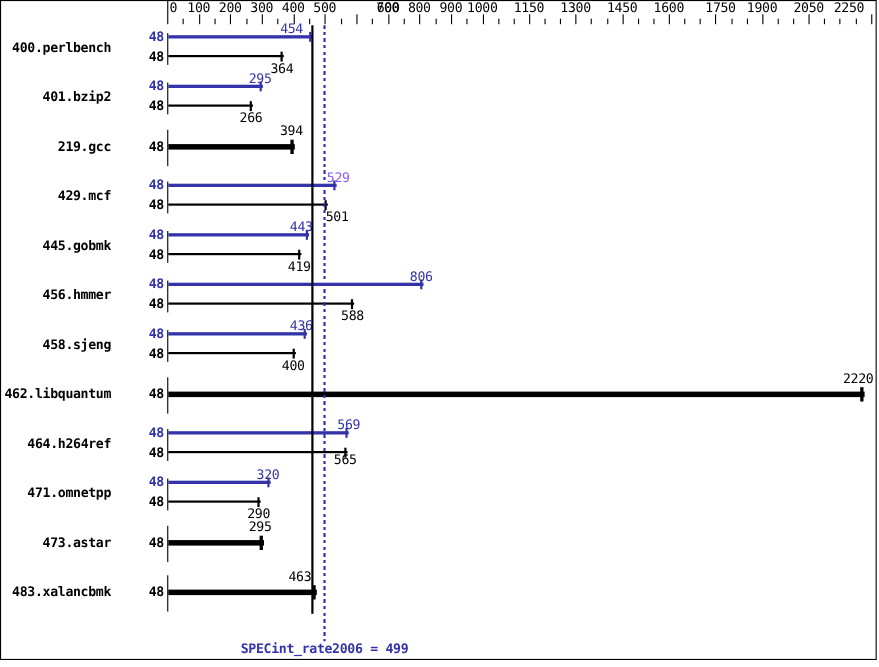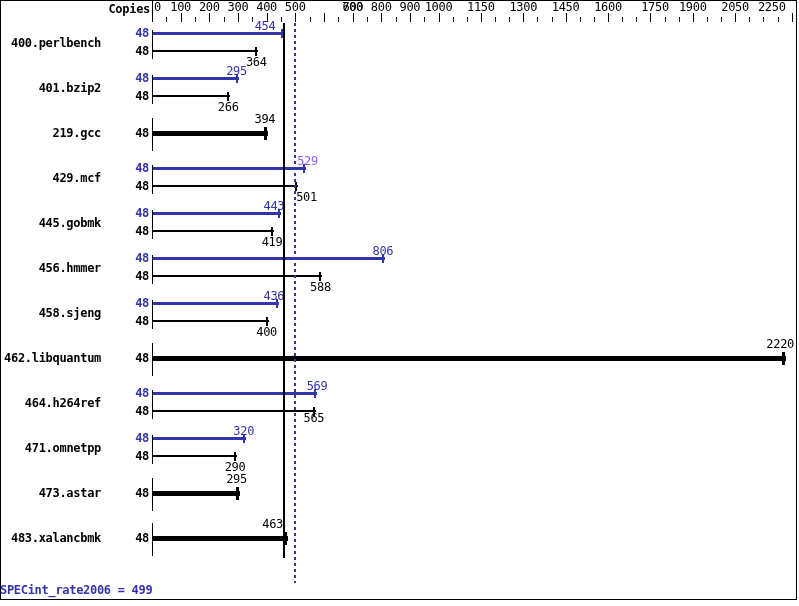"Copies" div.abs { html: <div>Copies</div> -> none }
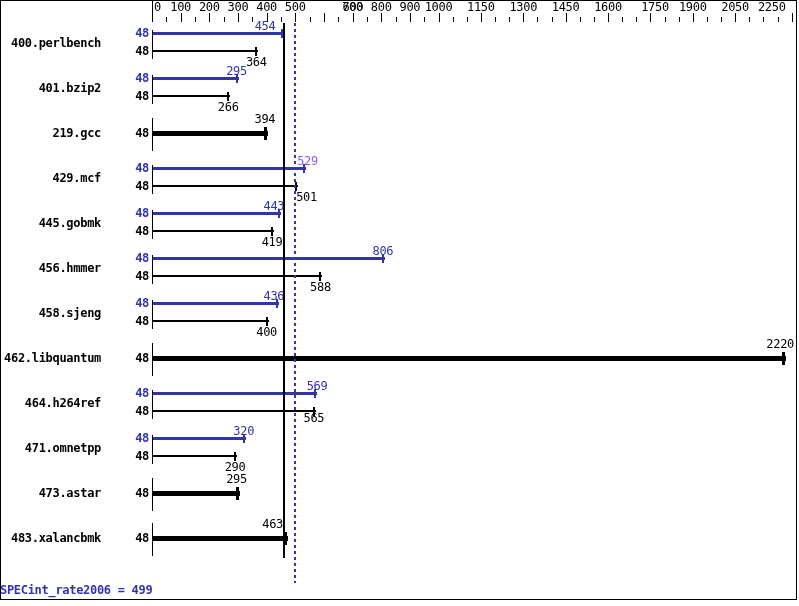"SPECint_rate2006 = 499" .footer-peak { text-align: none -> center }
